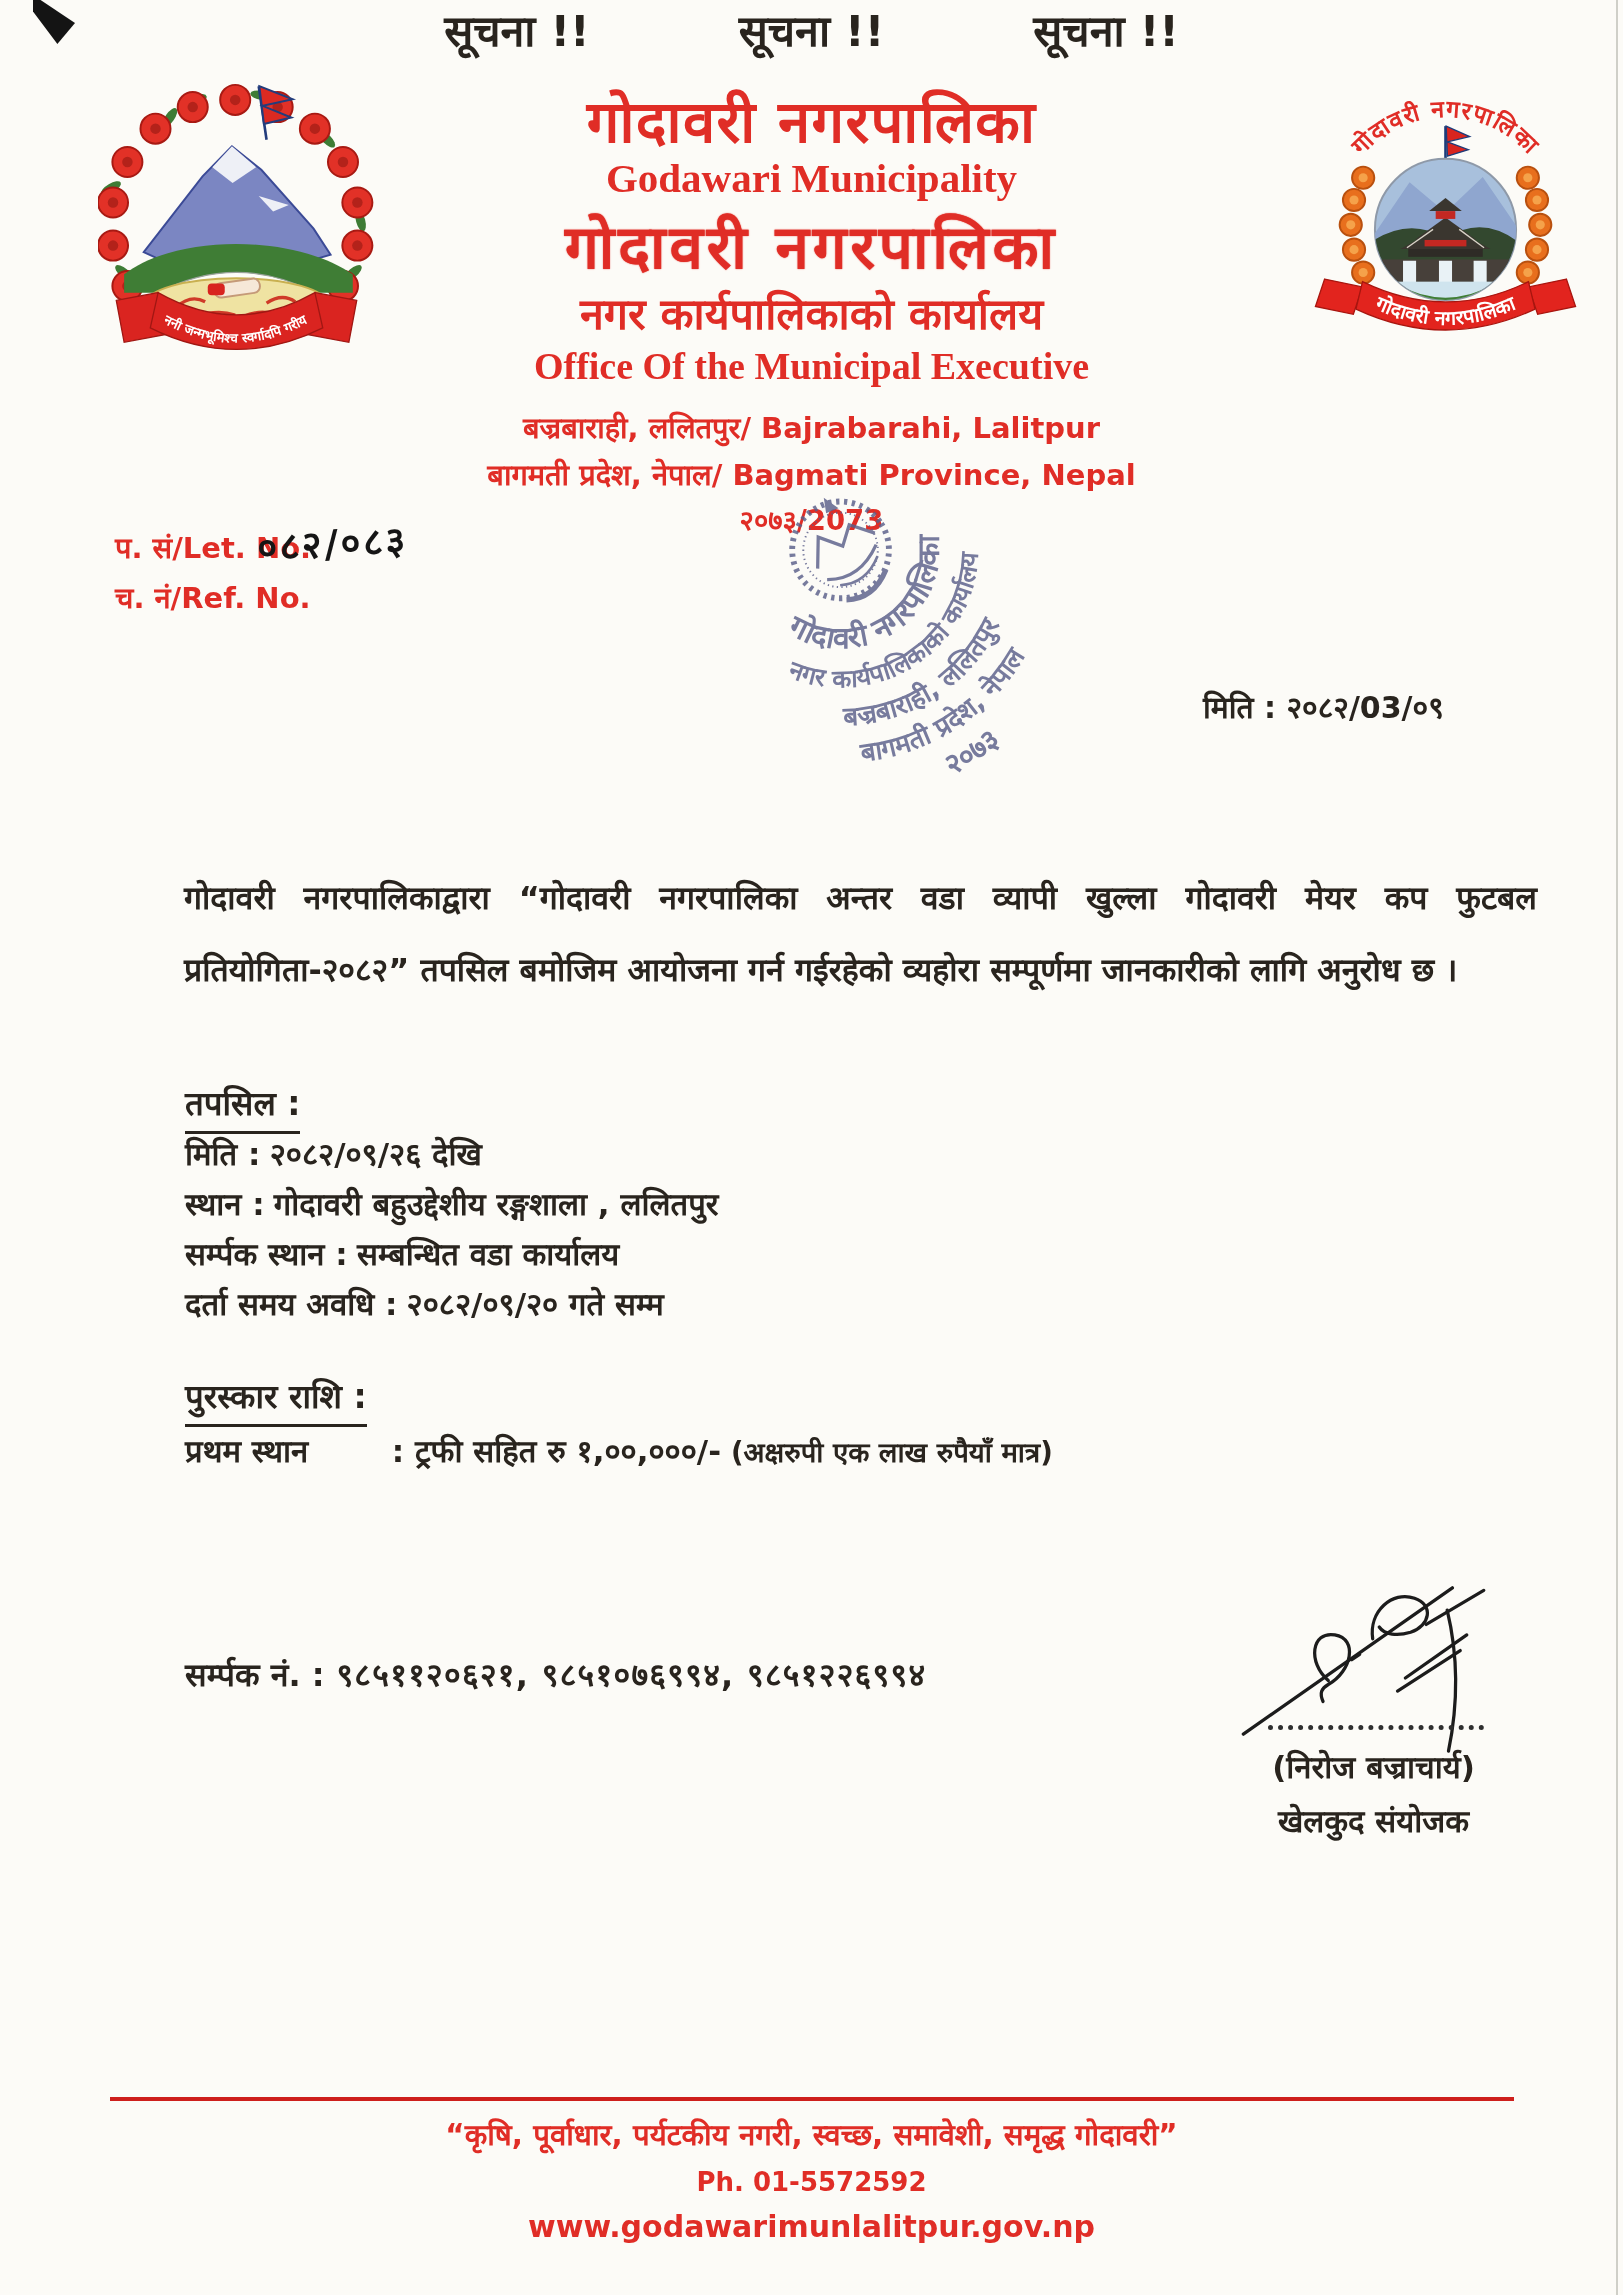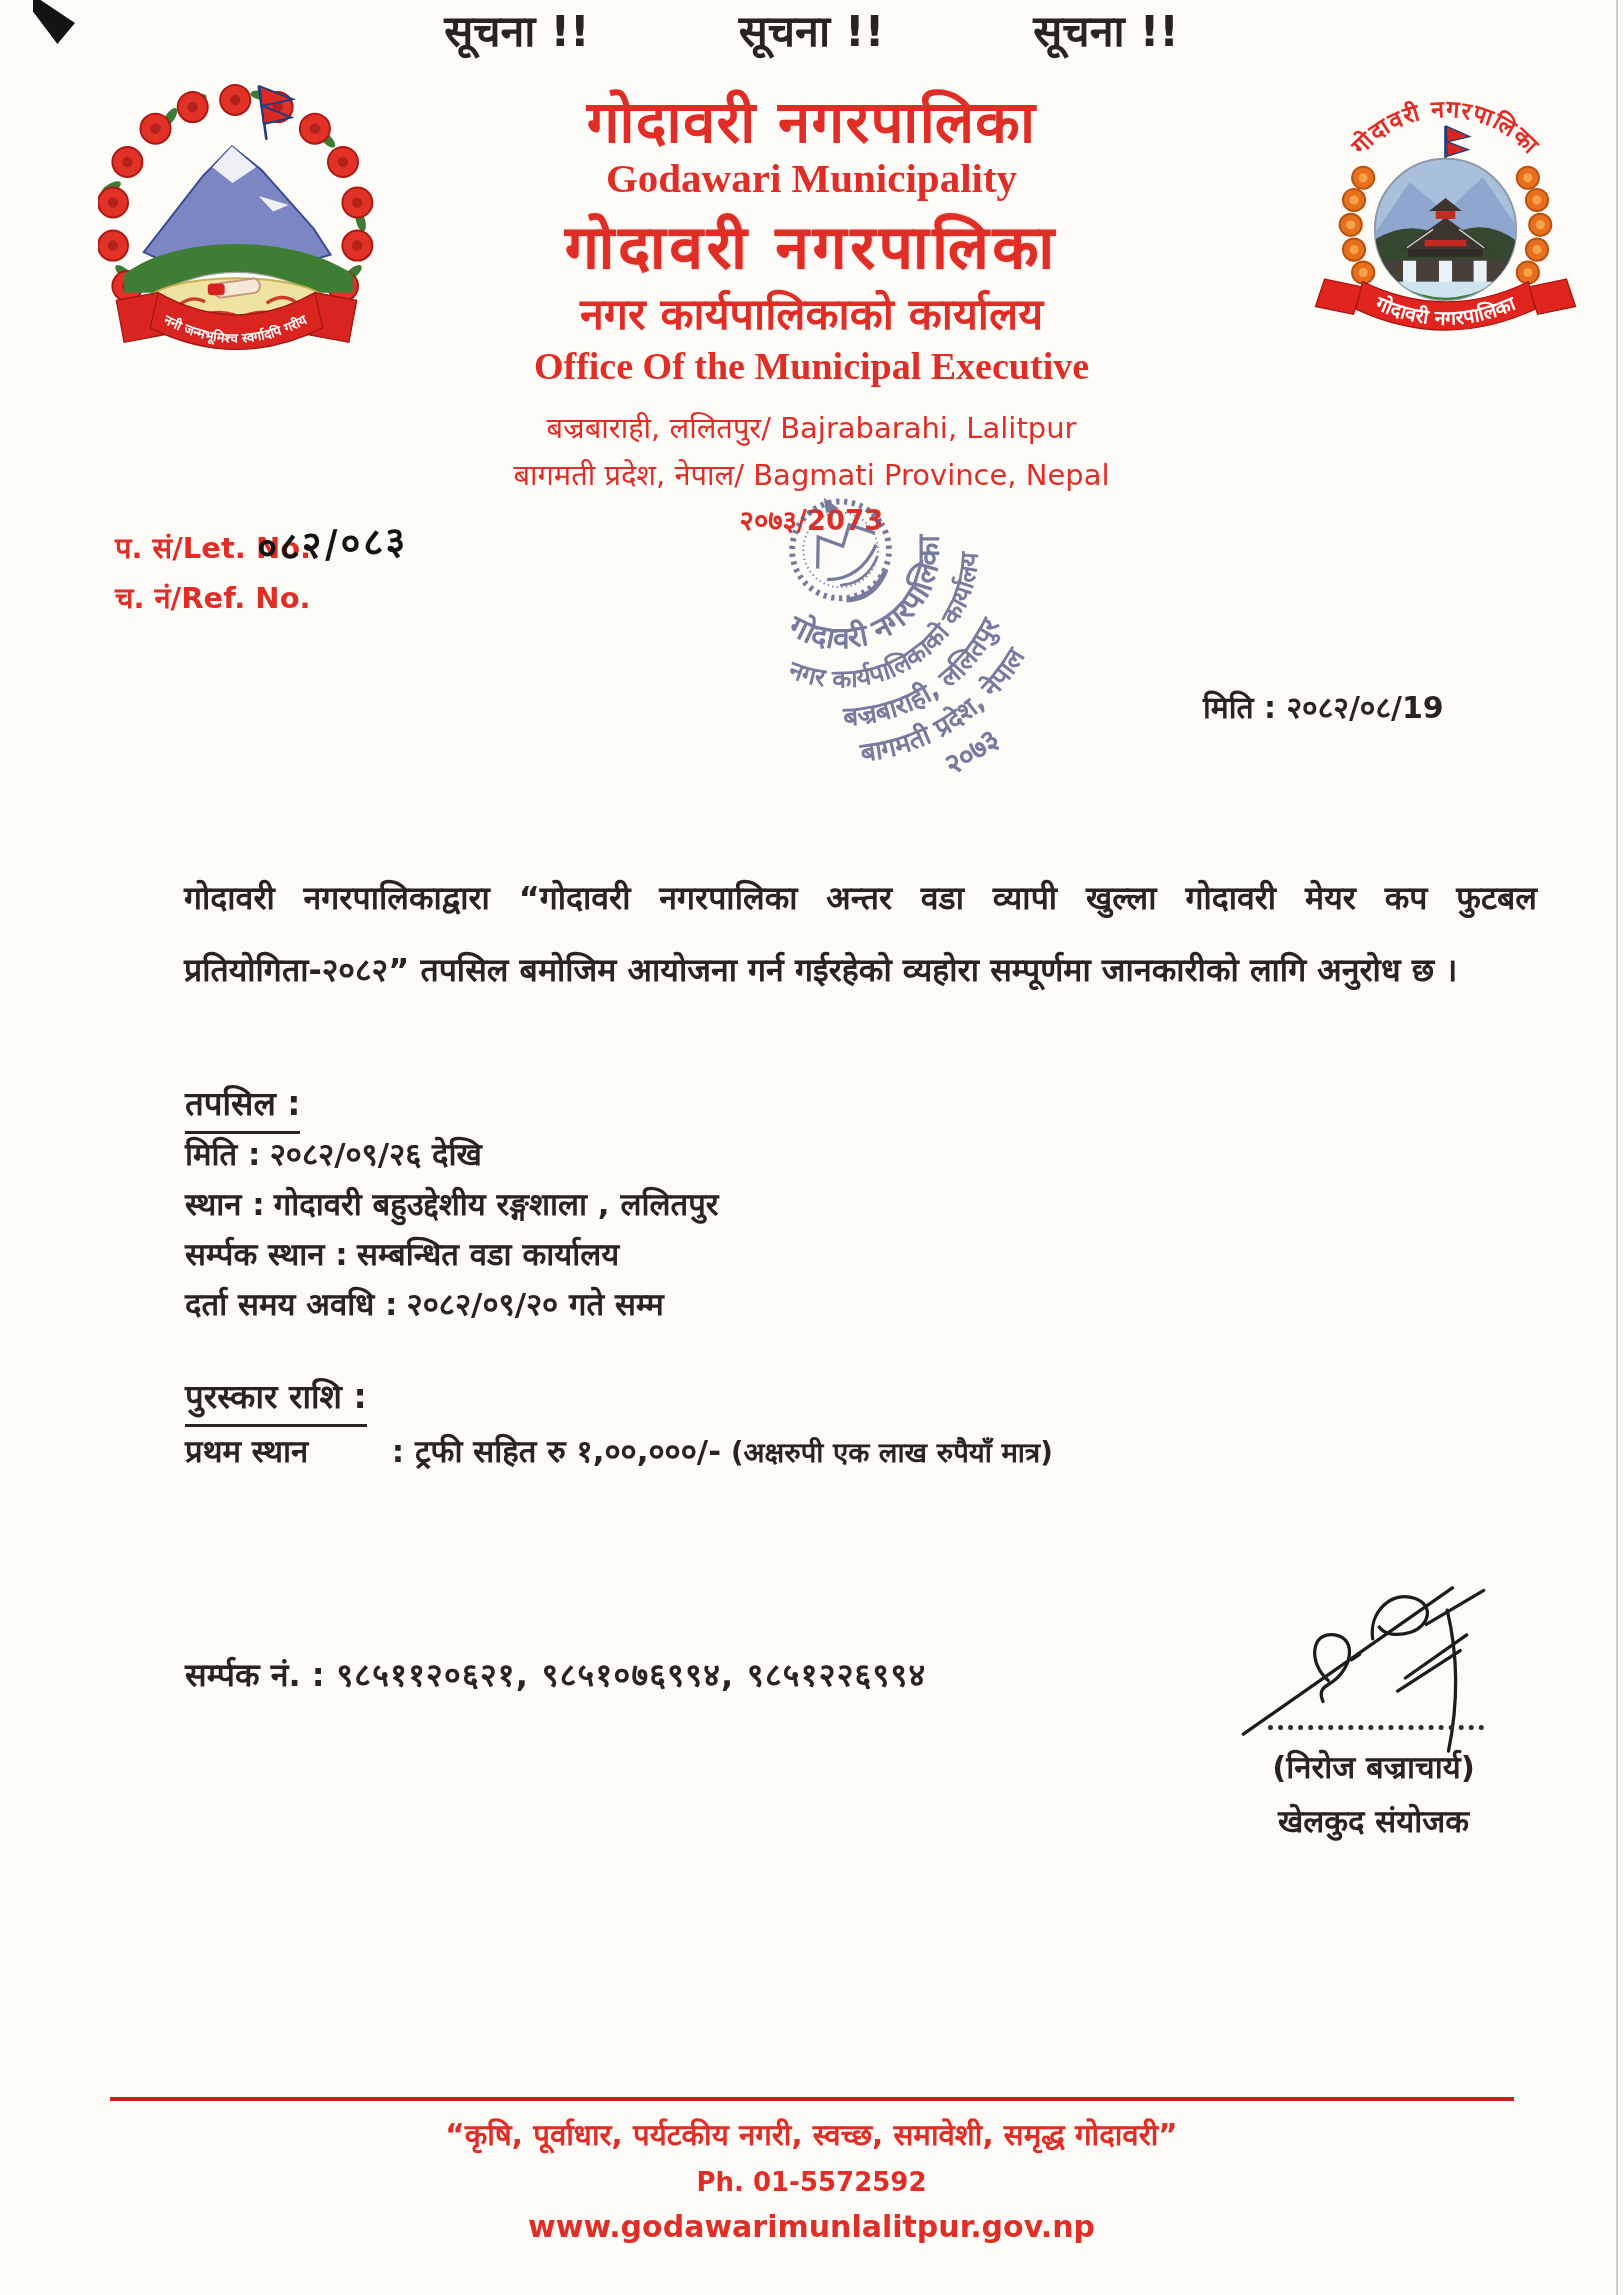"बज्रबाराही, ललितपुर/ Bajrabarahi," .addr { font-weight: 400 -> 700 }
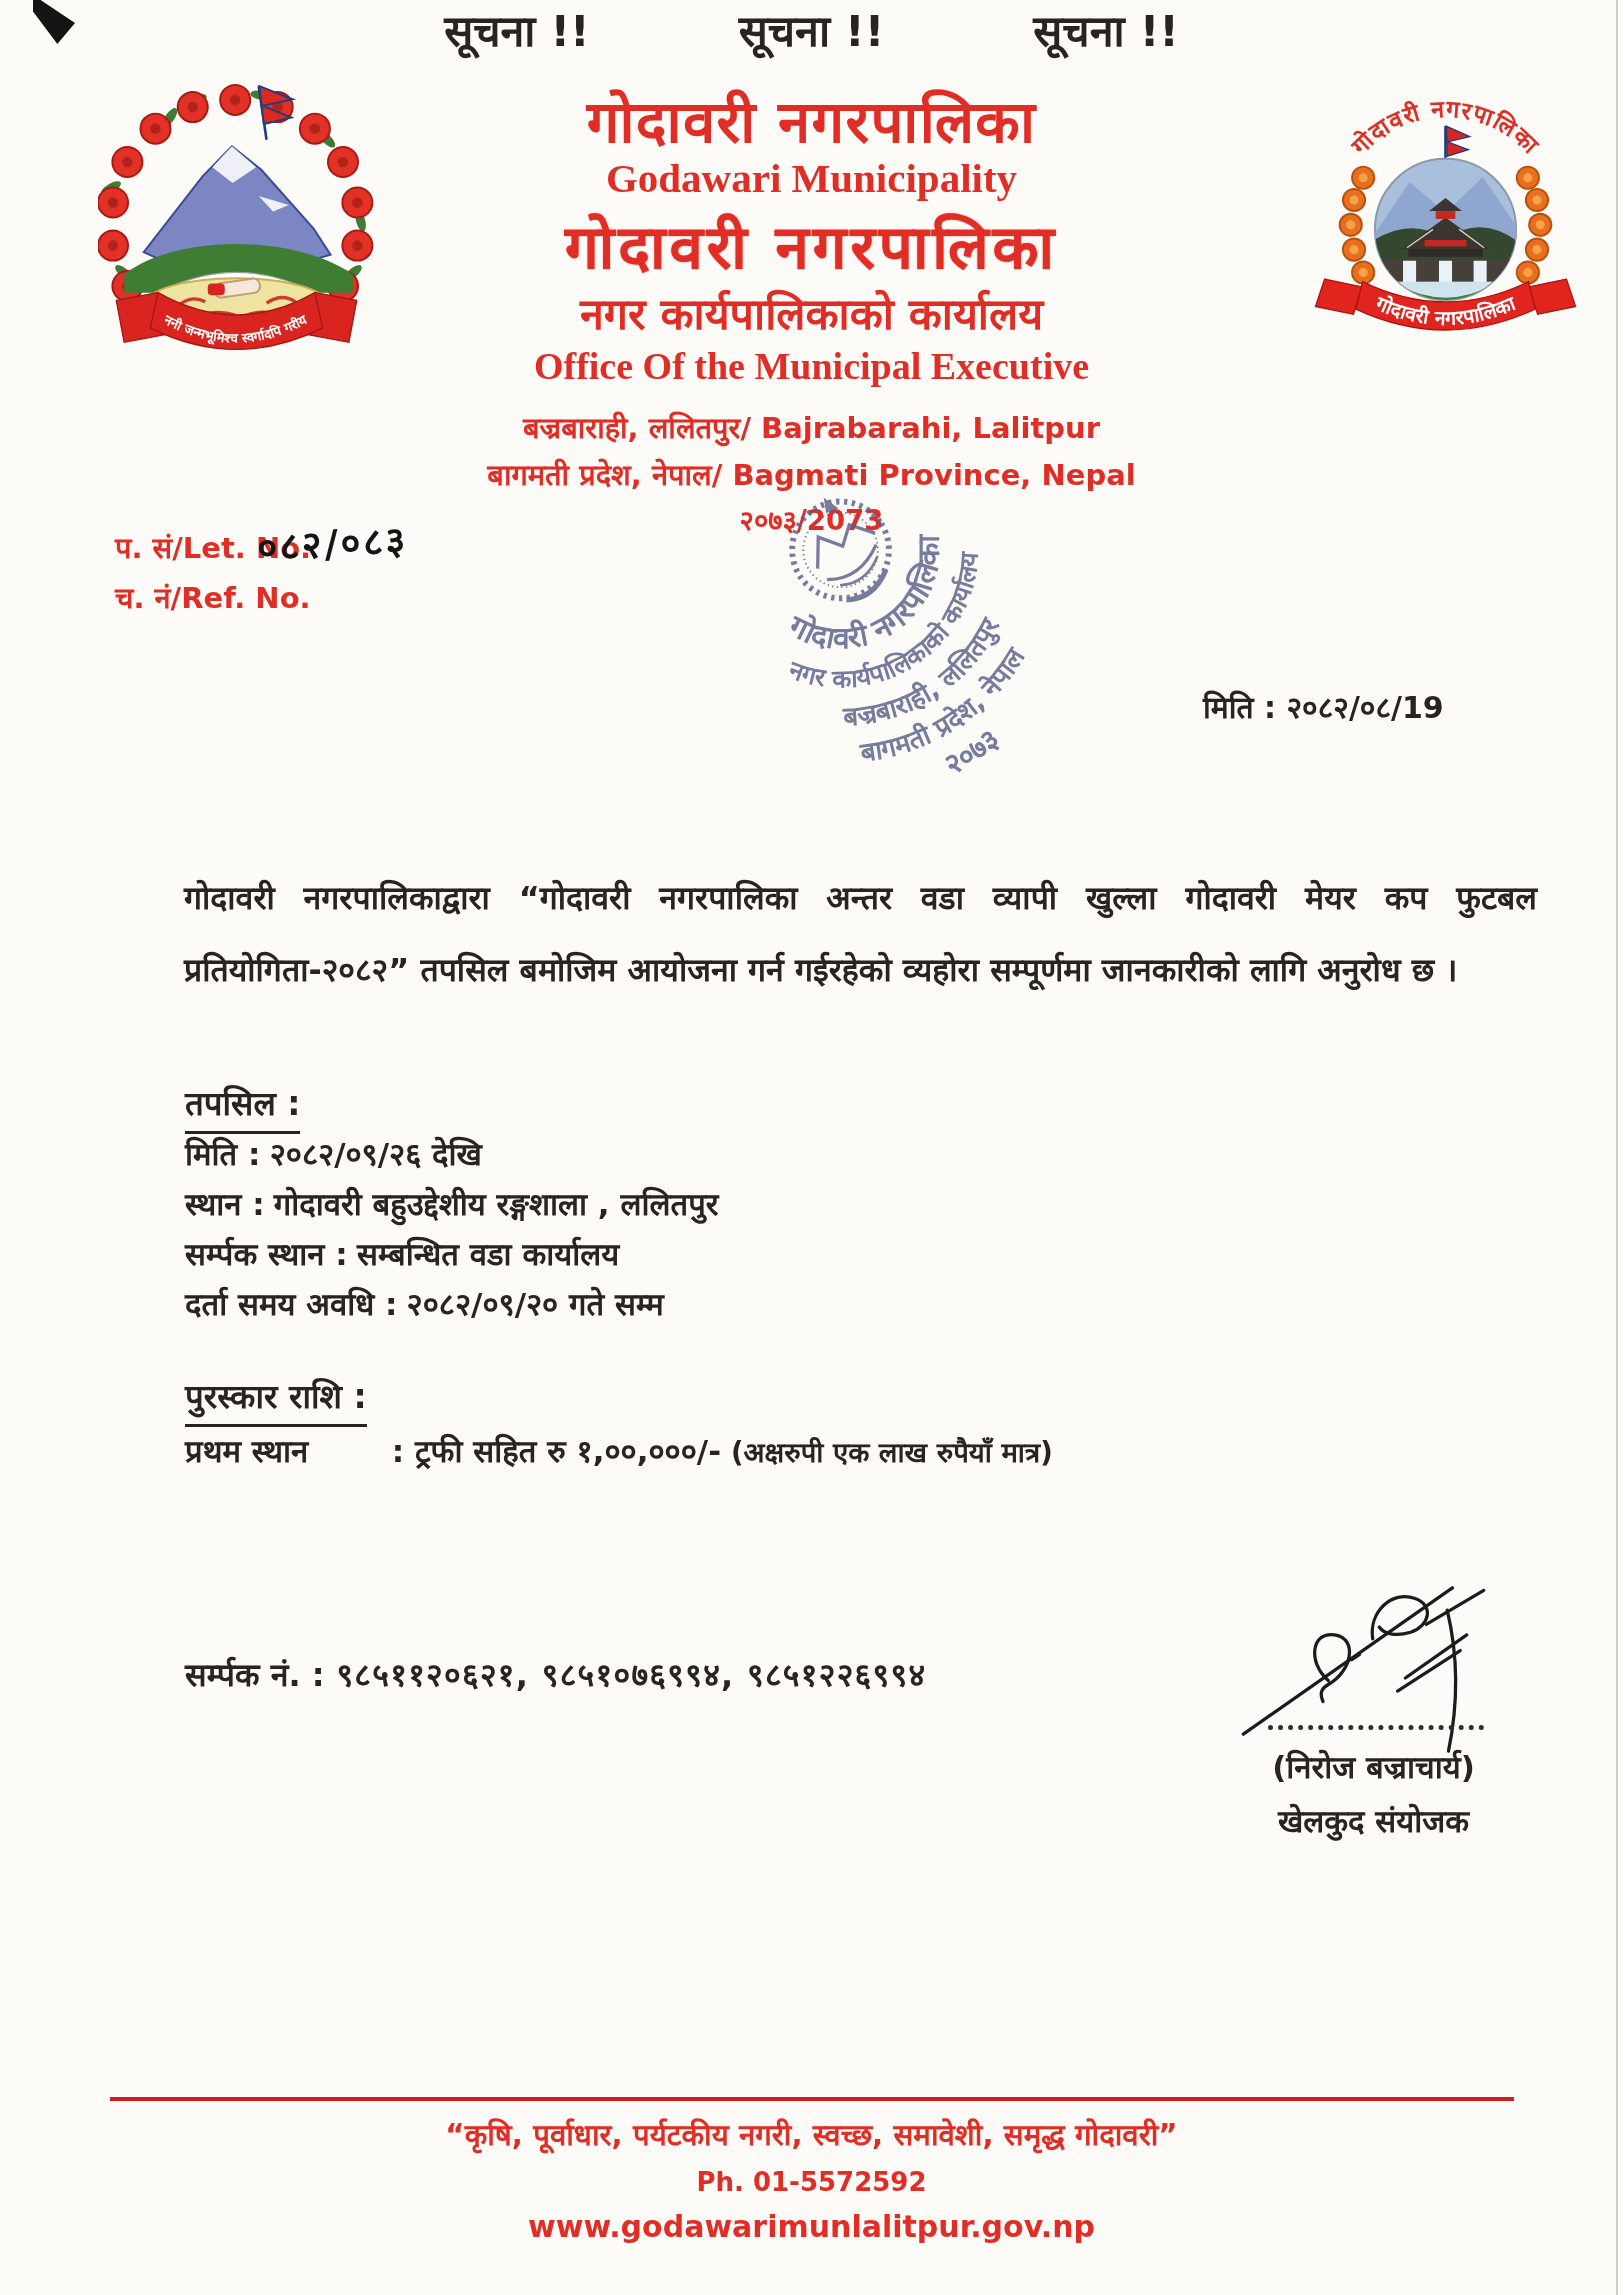"२०८२/०८/19" span { text: २०८२/०८/19 -> २०८२/03/०९ }
